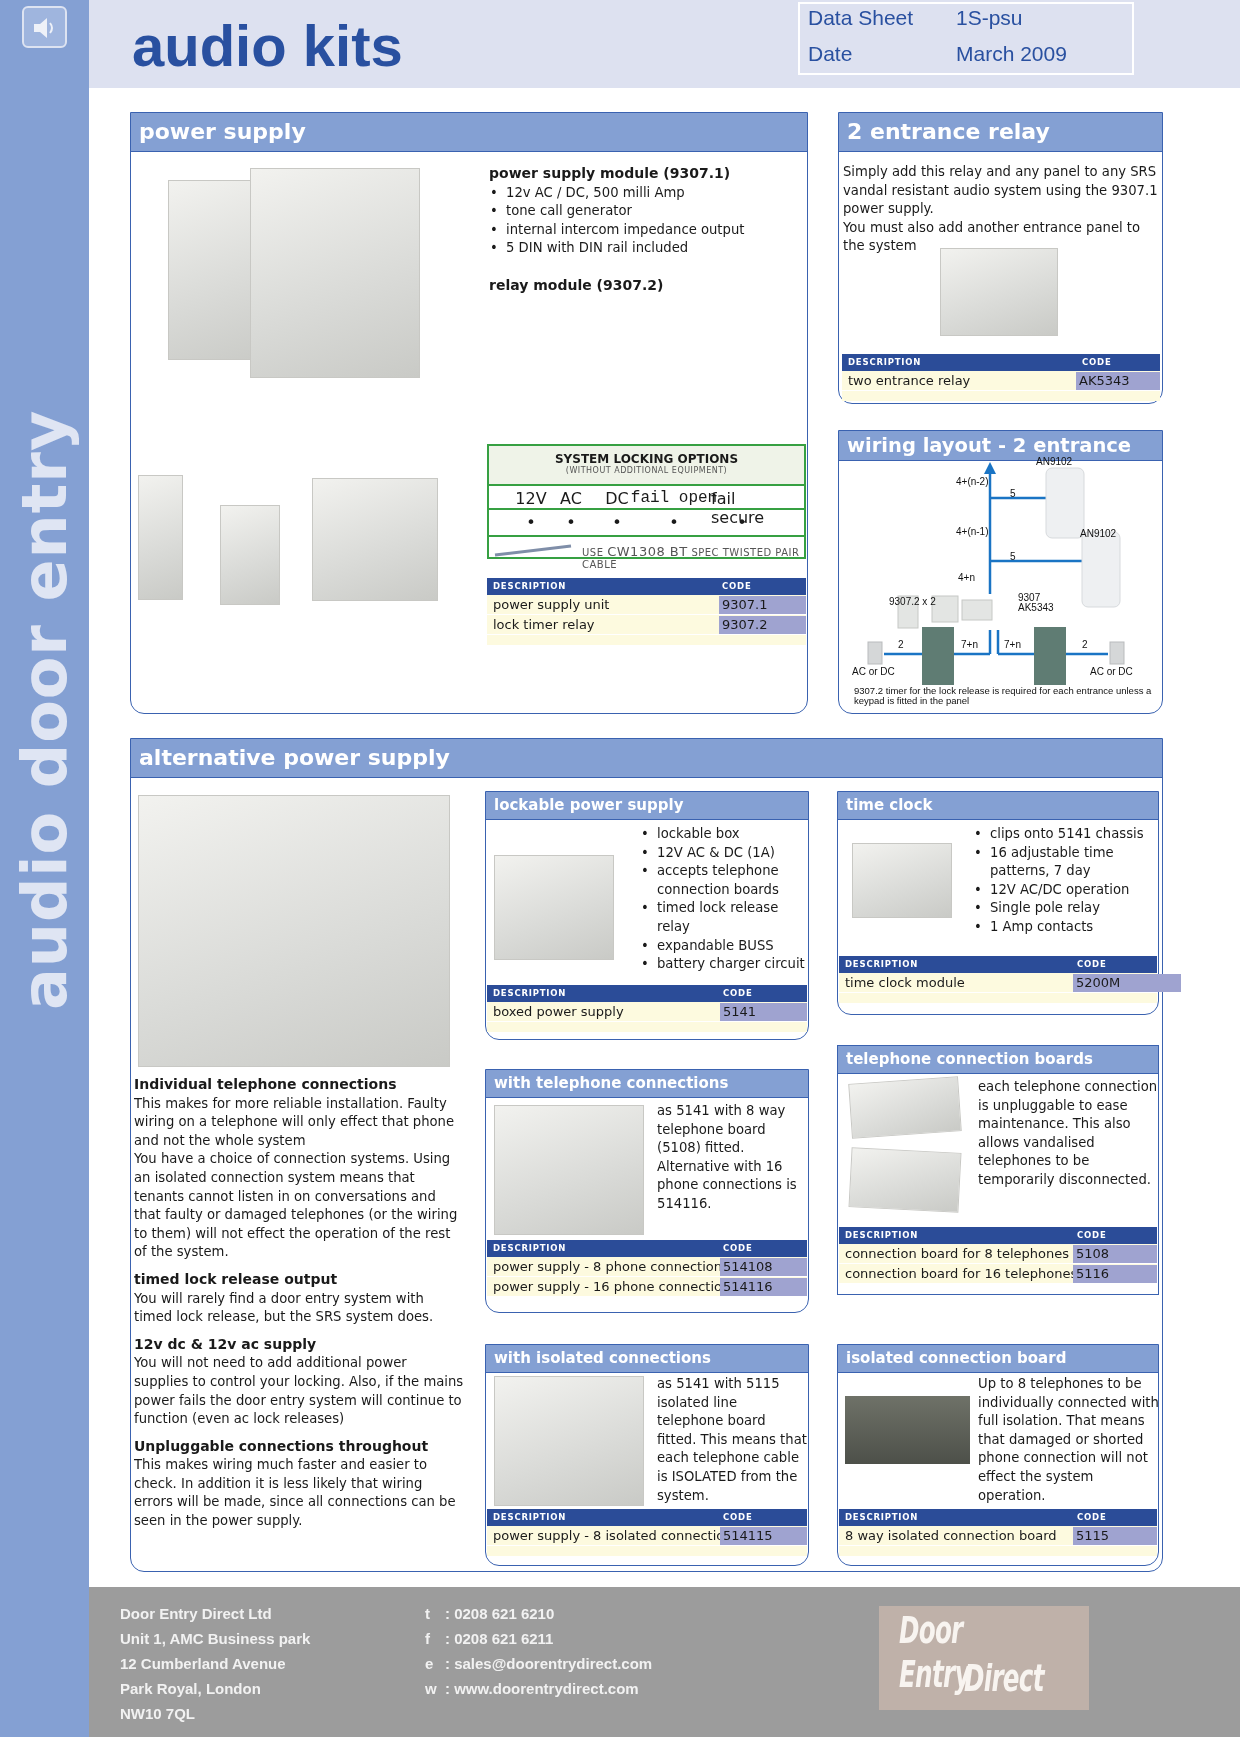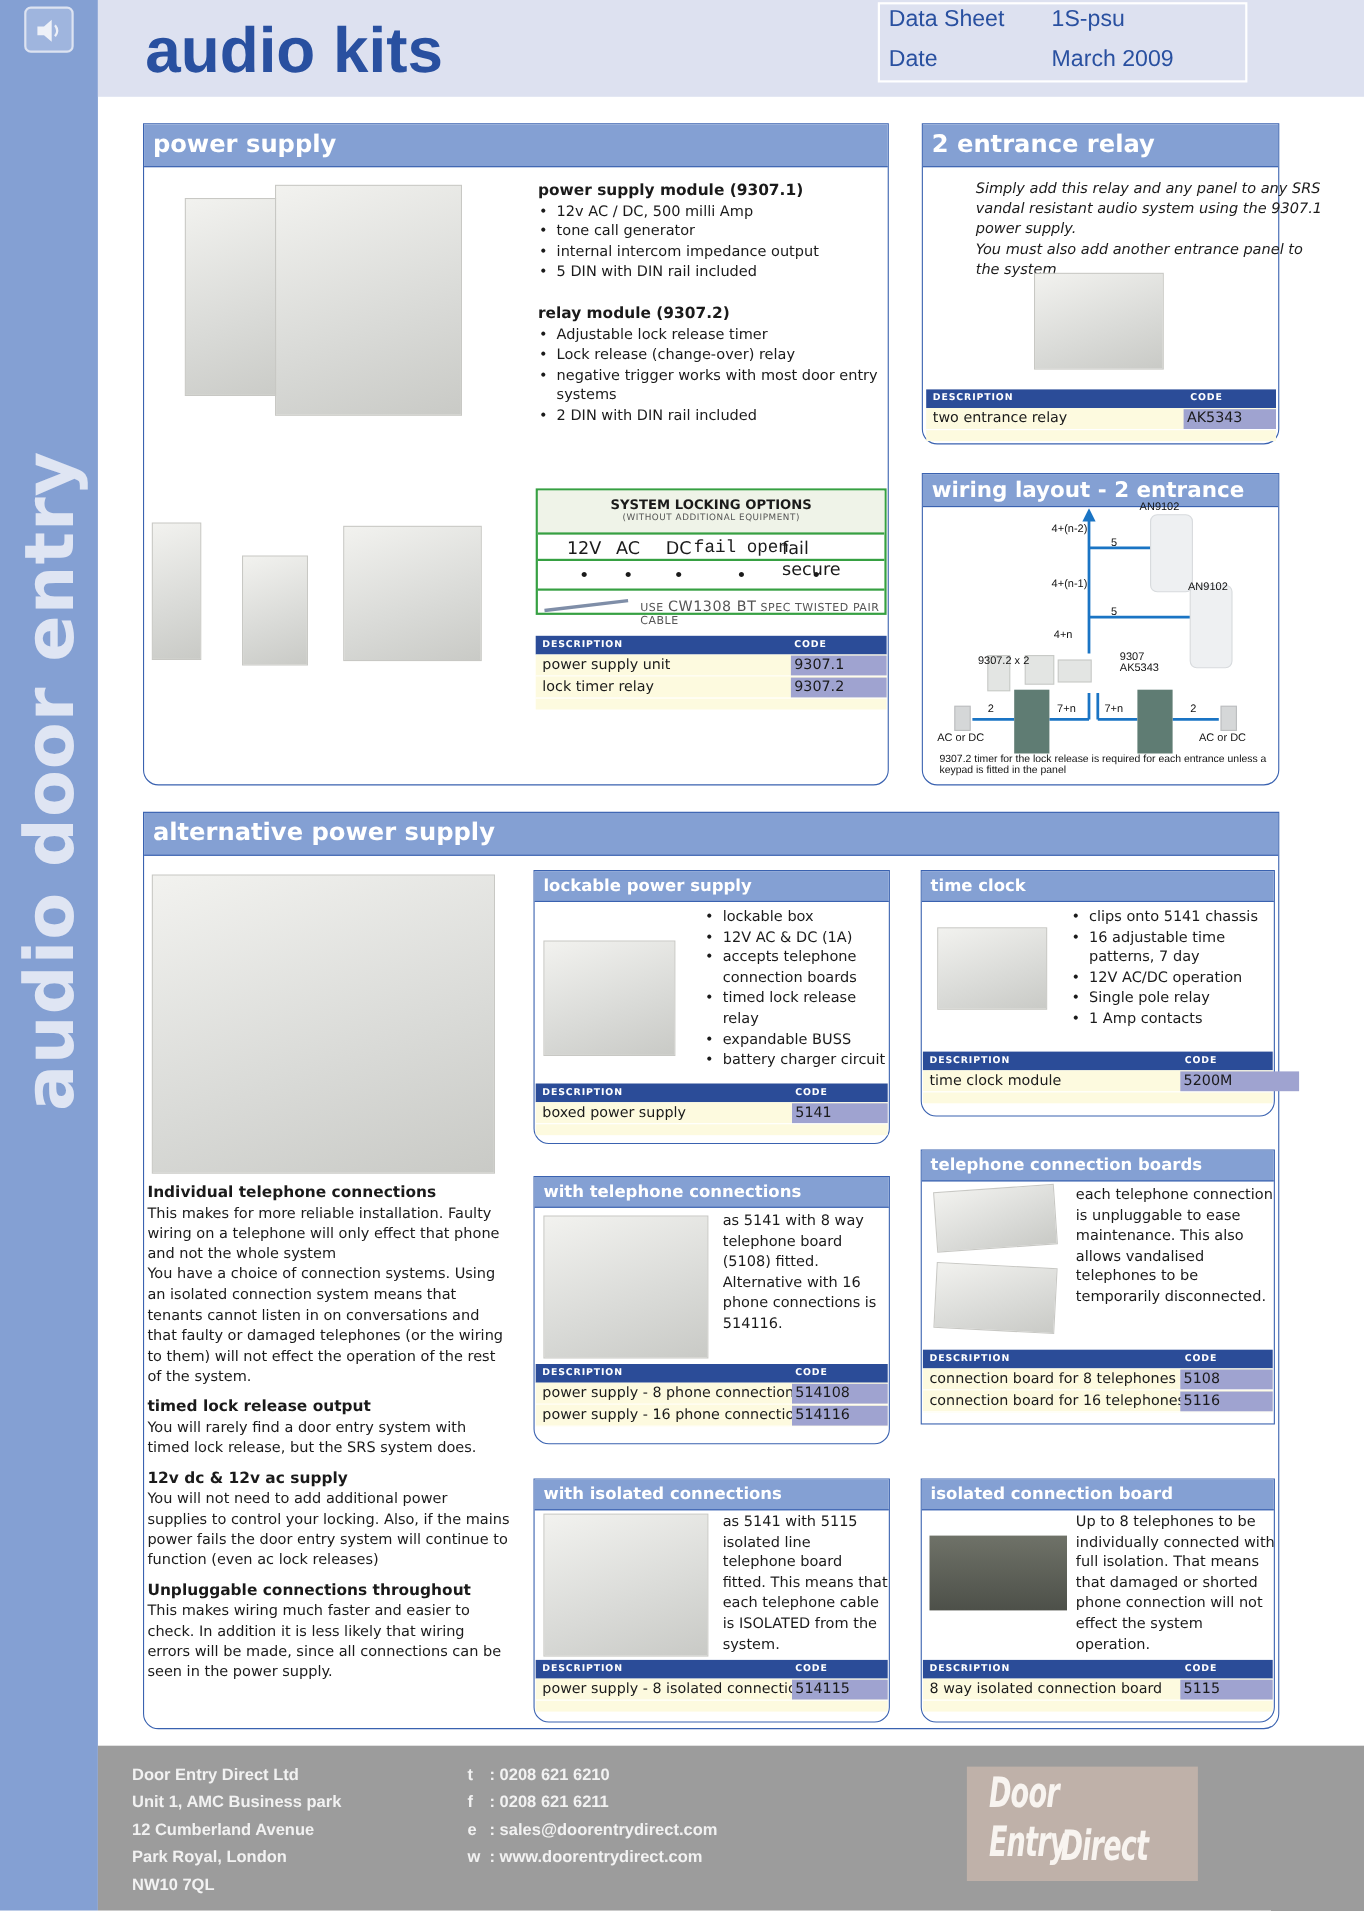"Simply add this relay and" div.txt { font-style: italic -> none; left: 887px -> 843px }
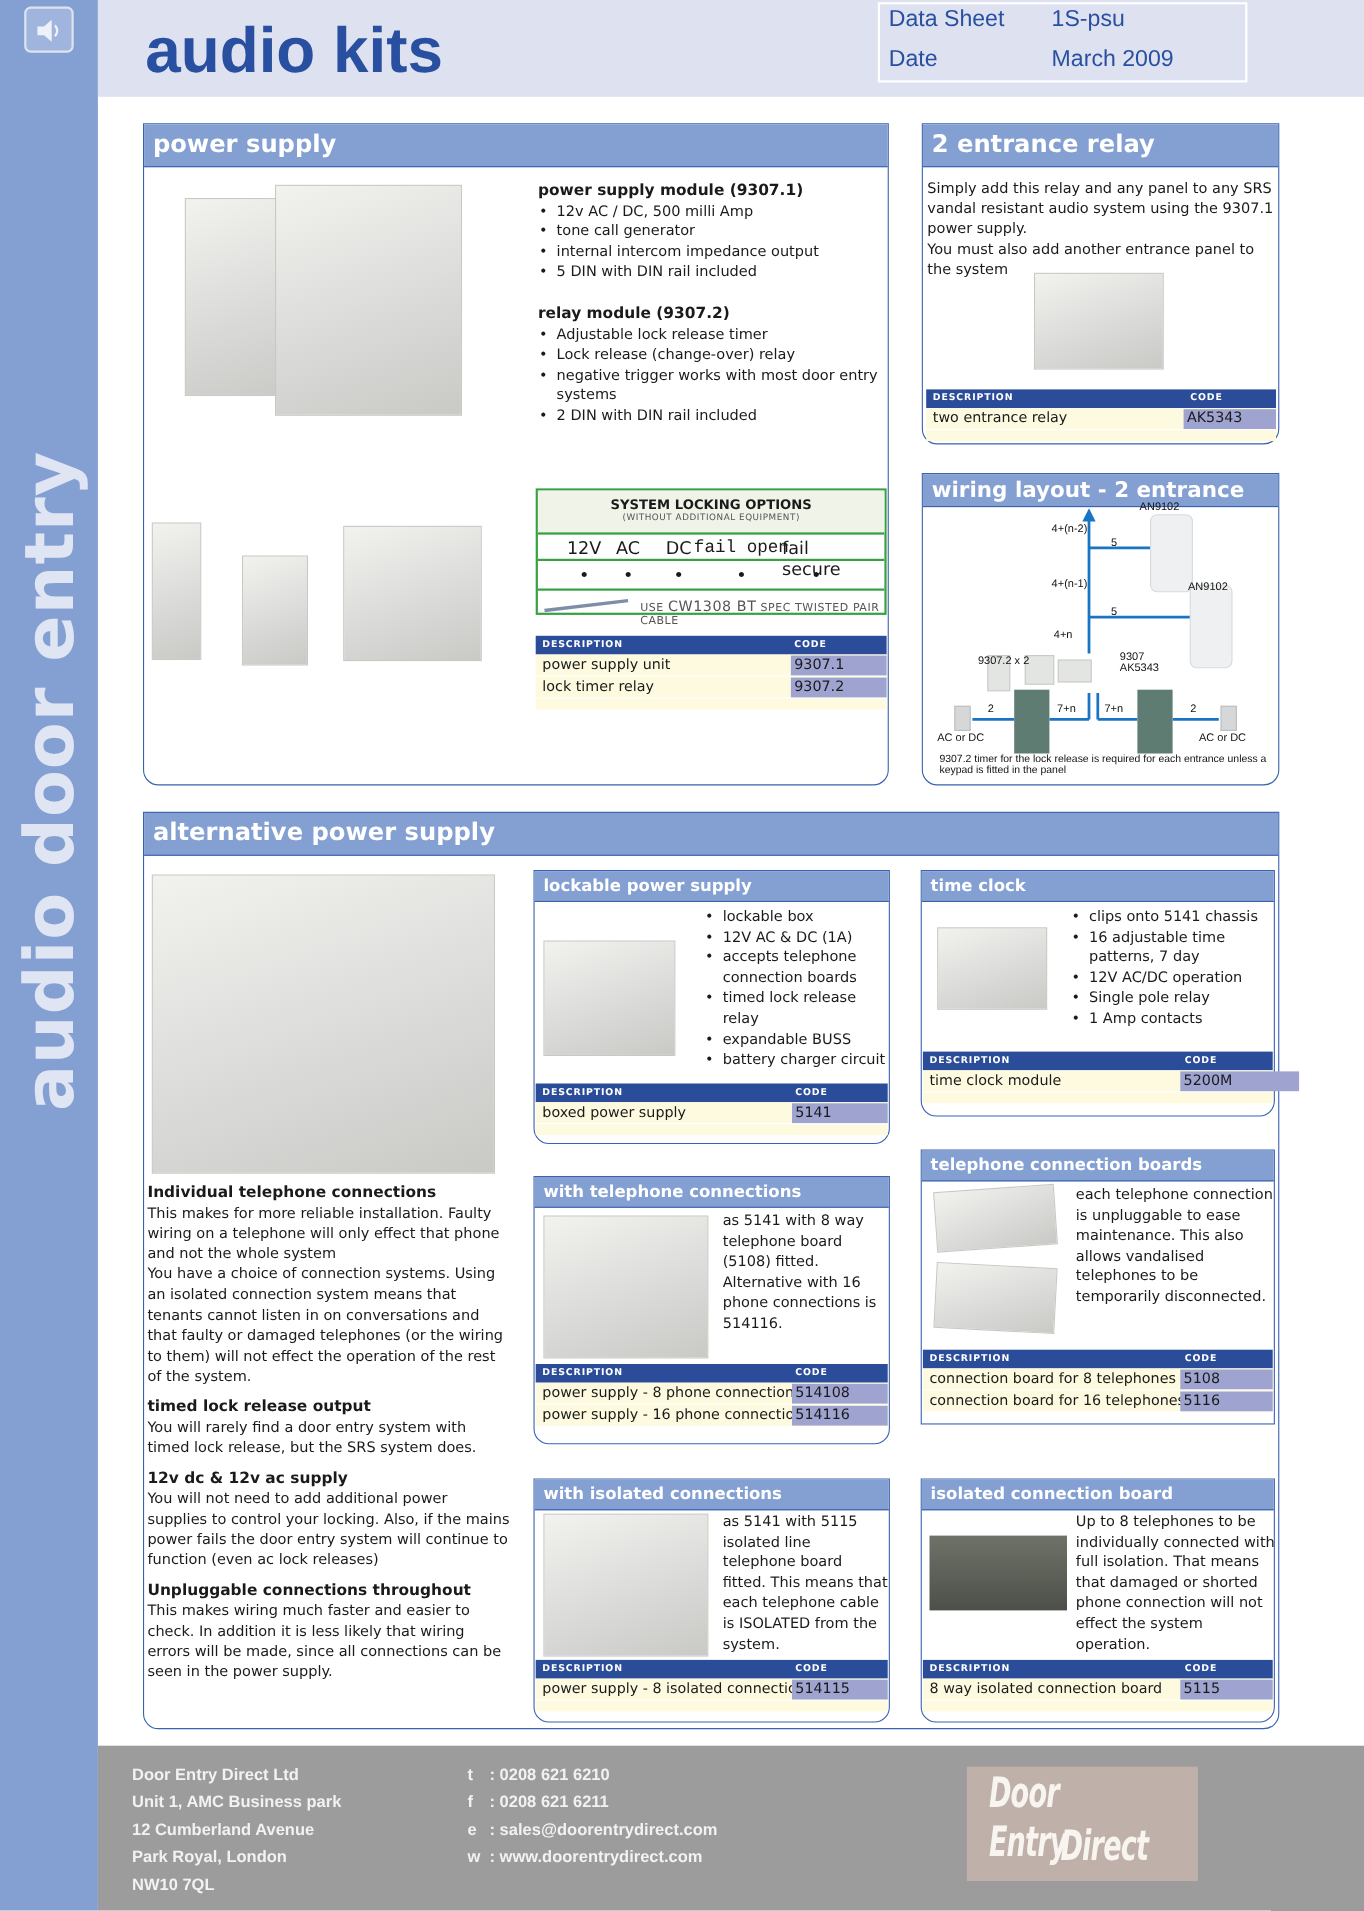"Adjustable lock release timer" ul.bul { html: <ul> <li>Adjustable lock release timer</li> <li>Lock release (change-over) relay</li> <li>negative trigger works with most door entry systems</li> <li>2 DIN with DIN rail included</li> </ul> -> none }
